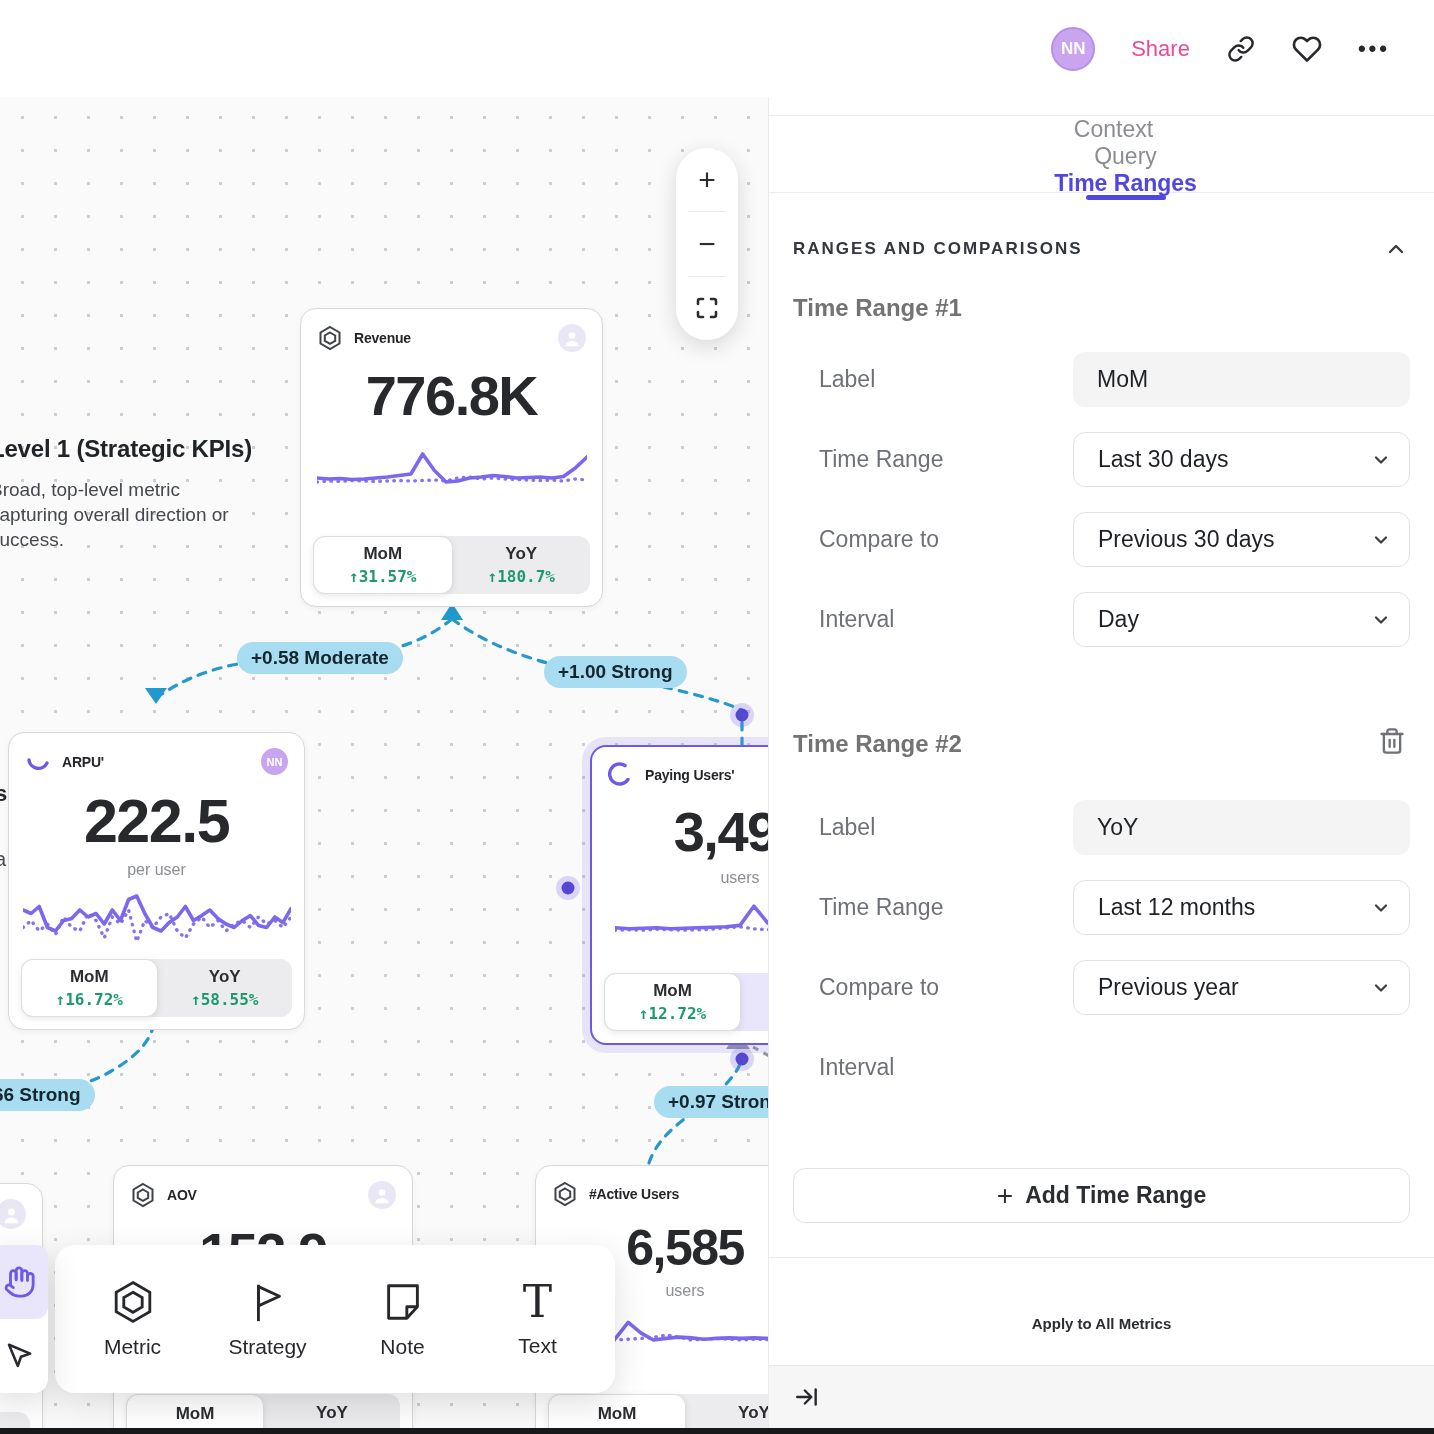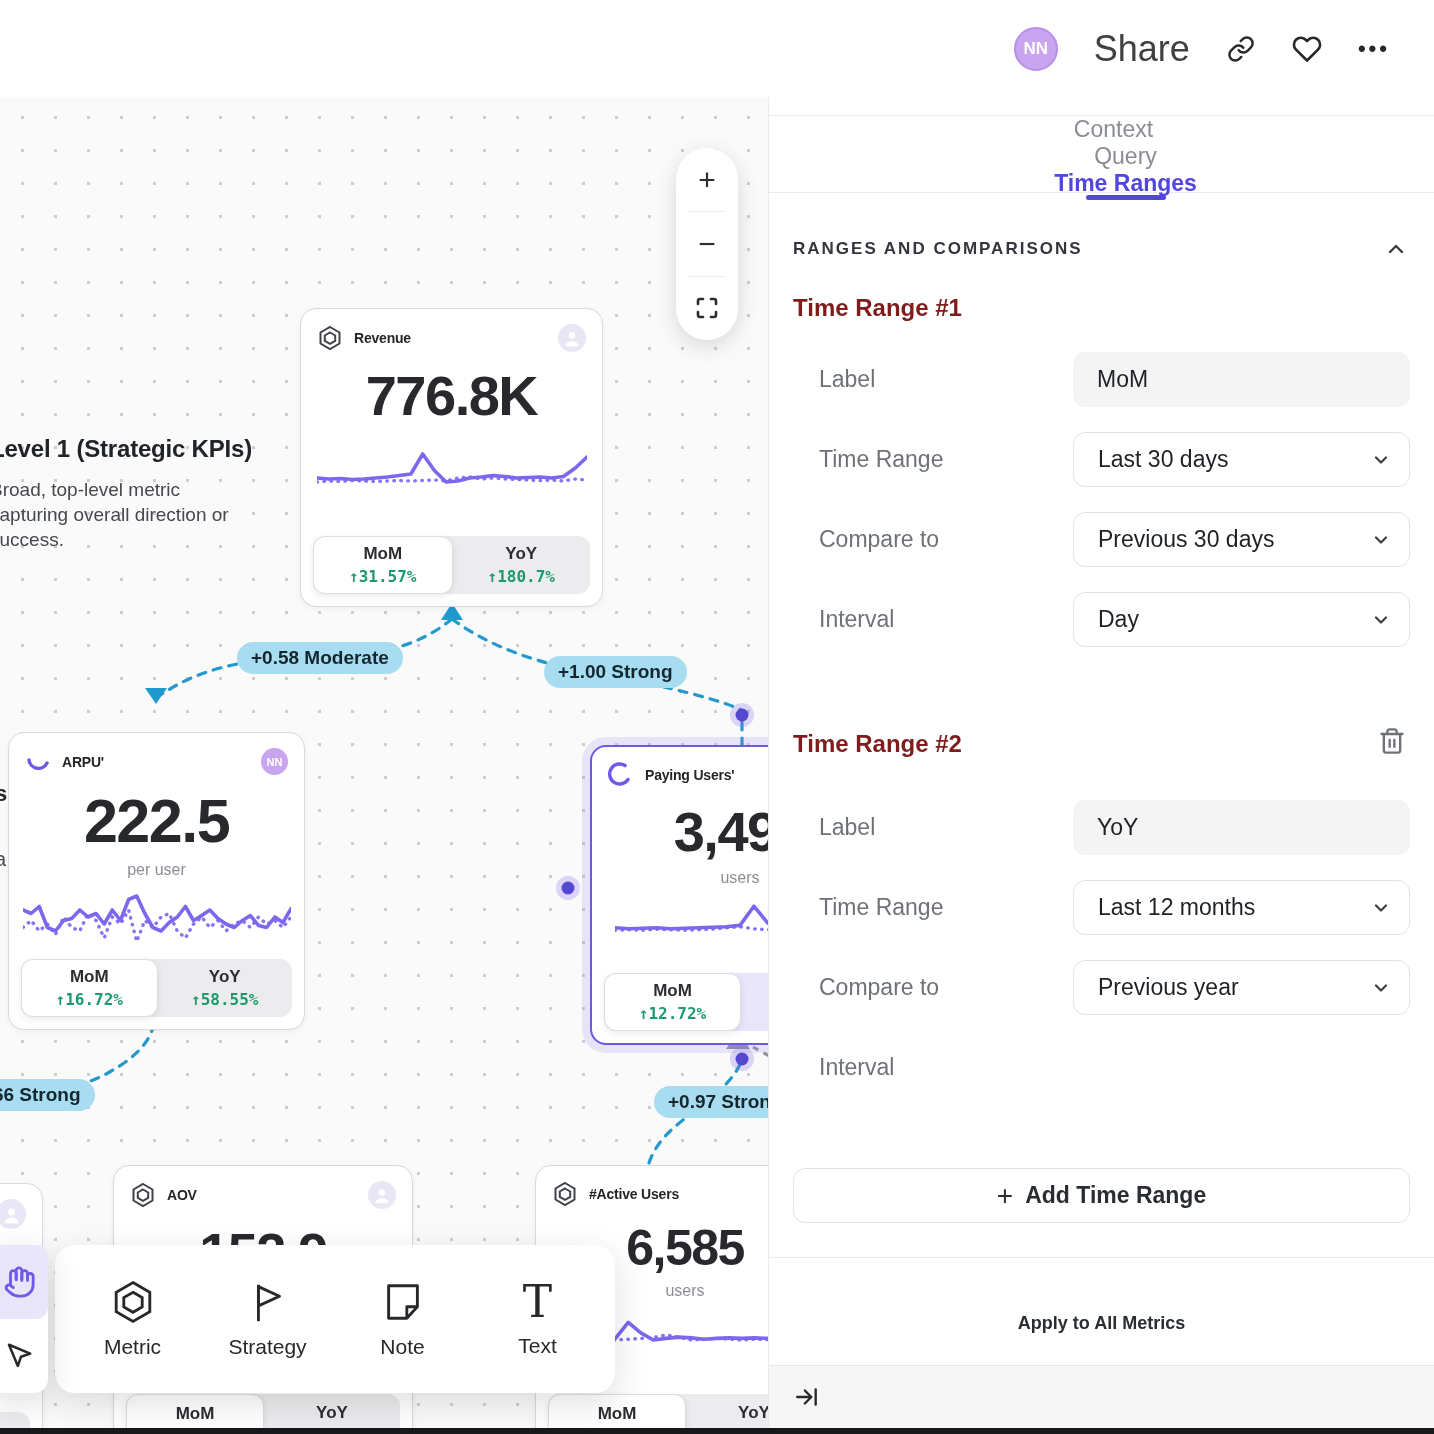"Share" .share-label { color: #404040 -> #ec4899; font-size: 36px -> 22px }
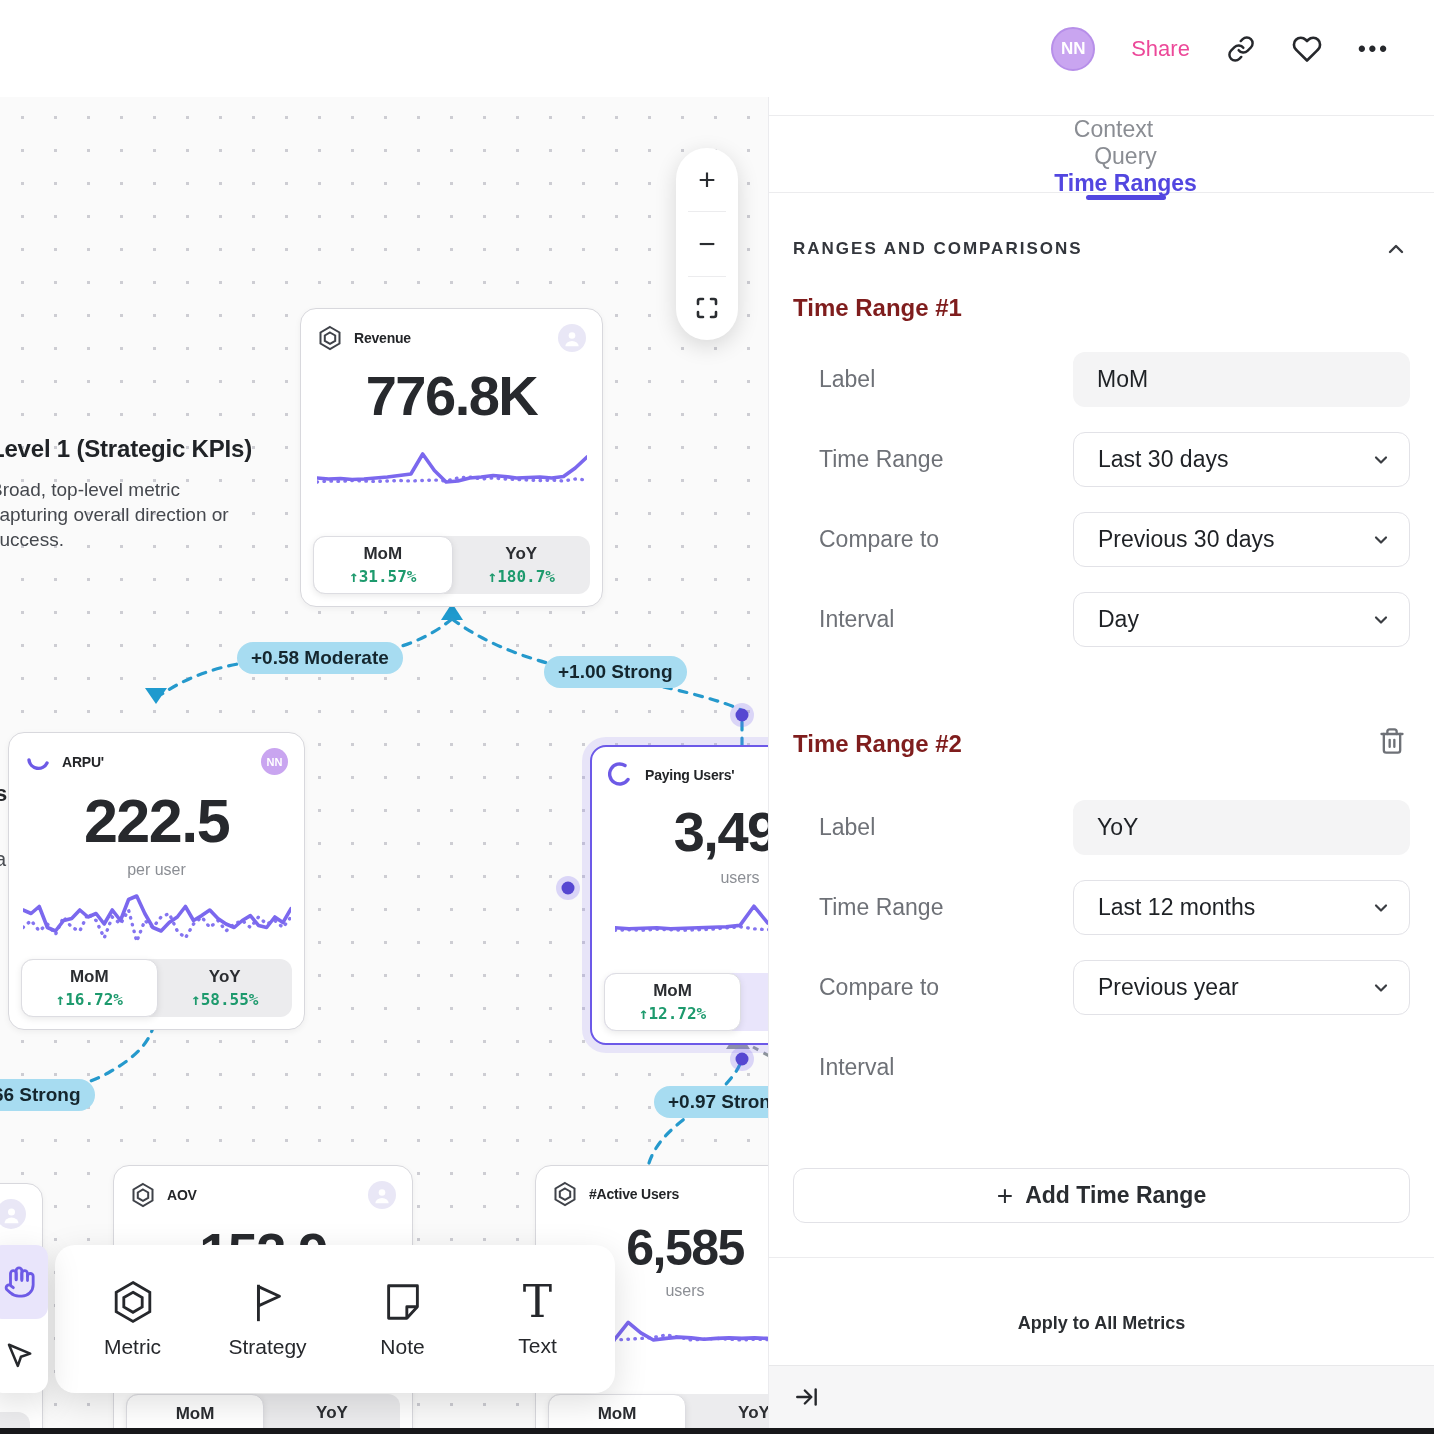"Time Range #1" .tr-title { color: #7f1d1d -> #737373 }
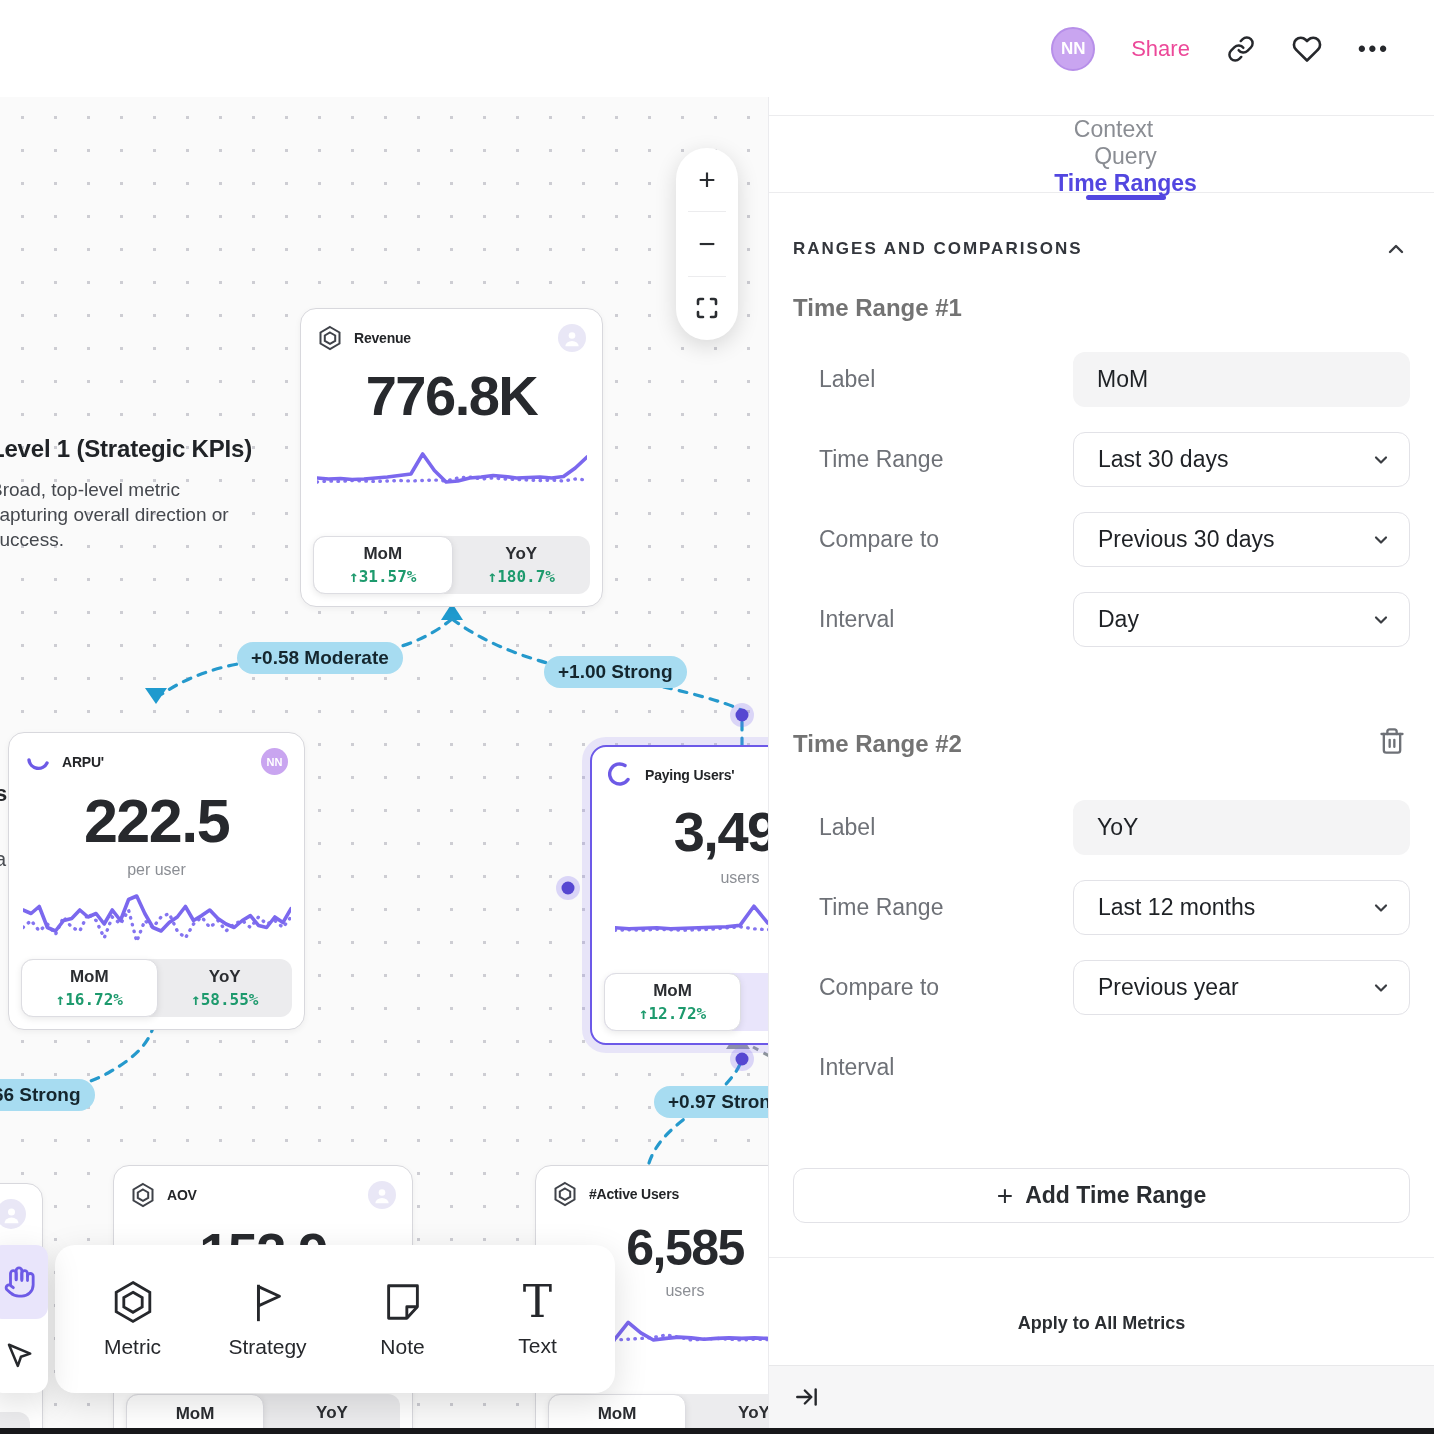"Apply to All Metrics" .apply-btn { font-size: 18px -> 15px }
